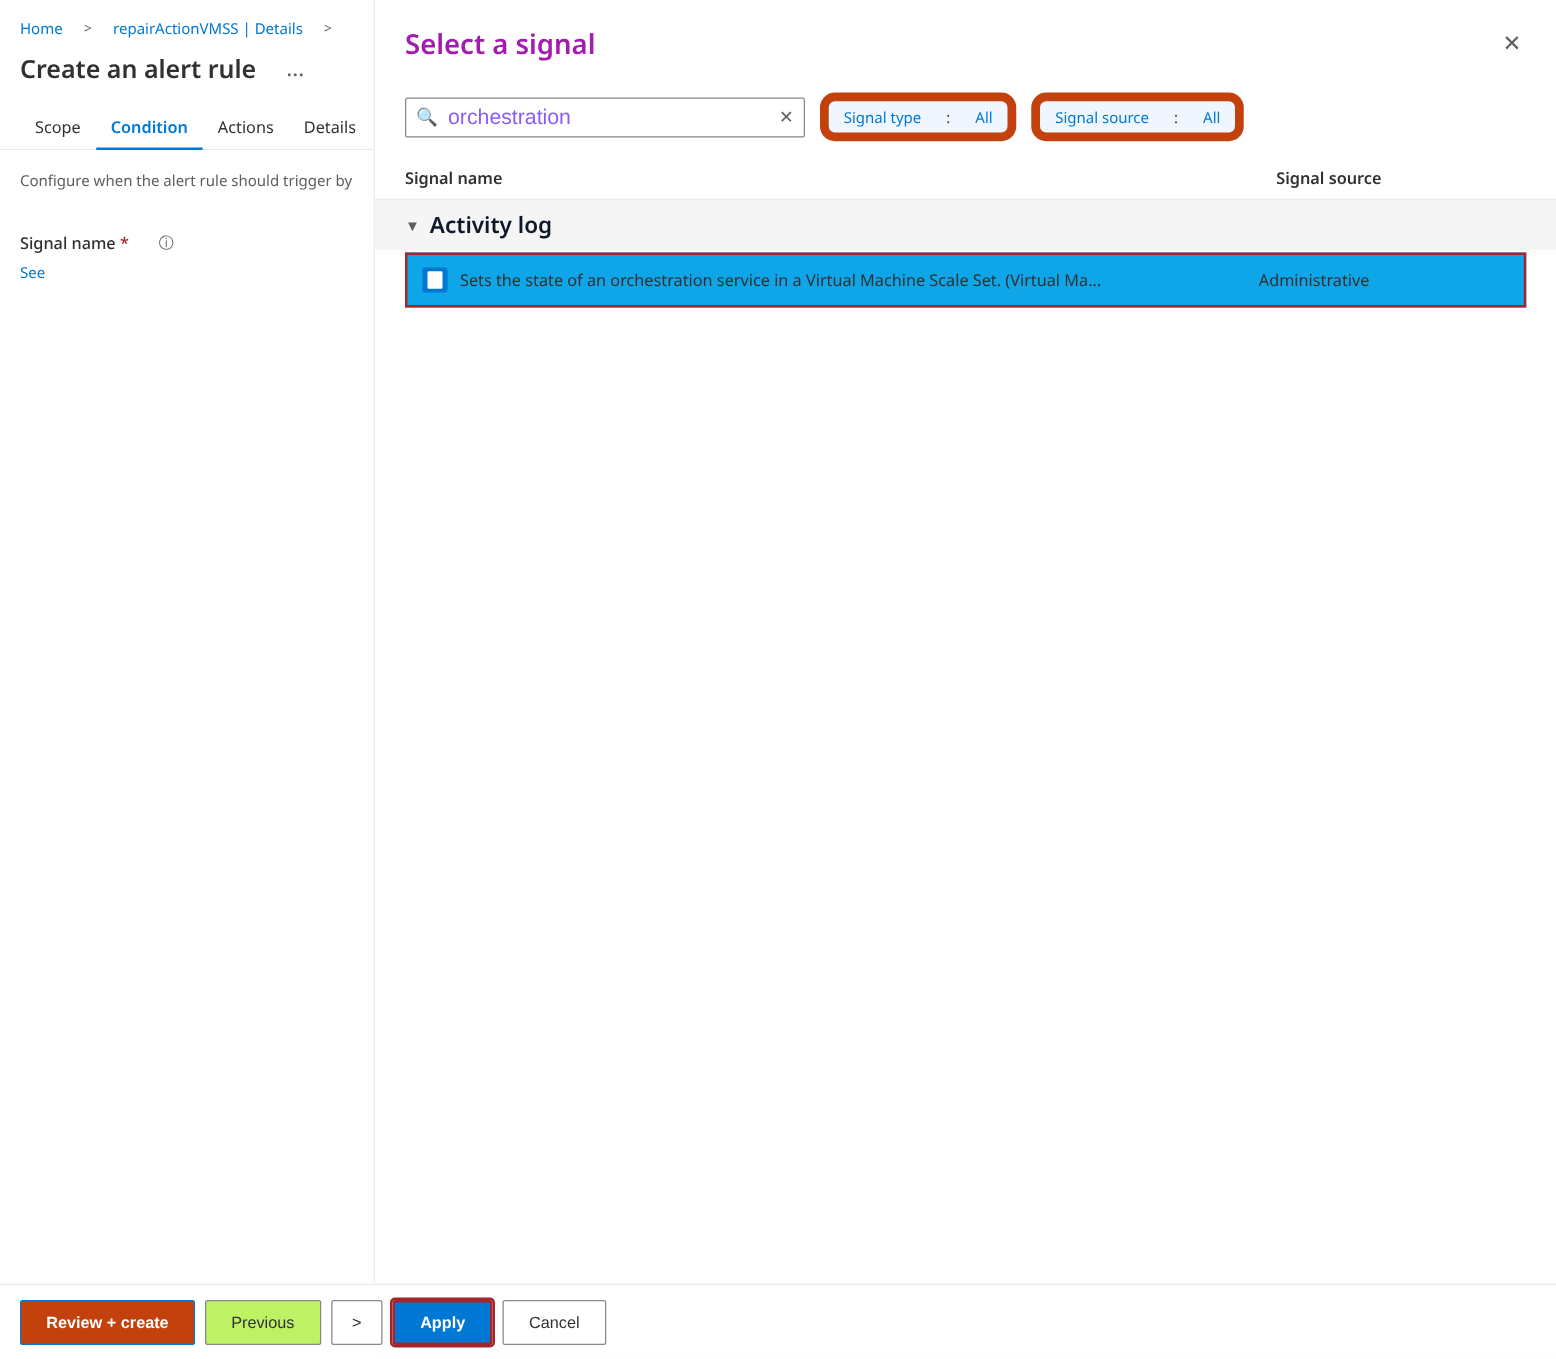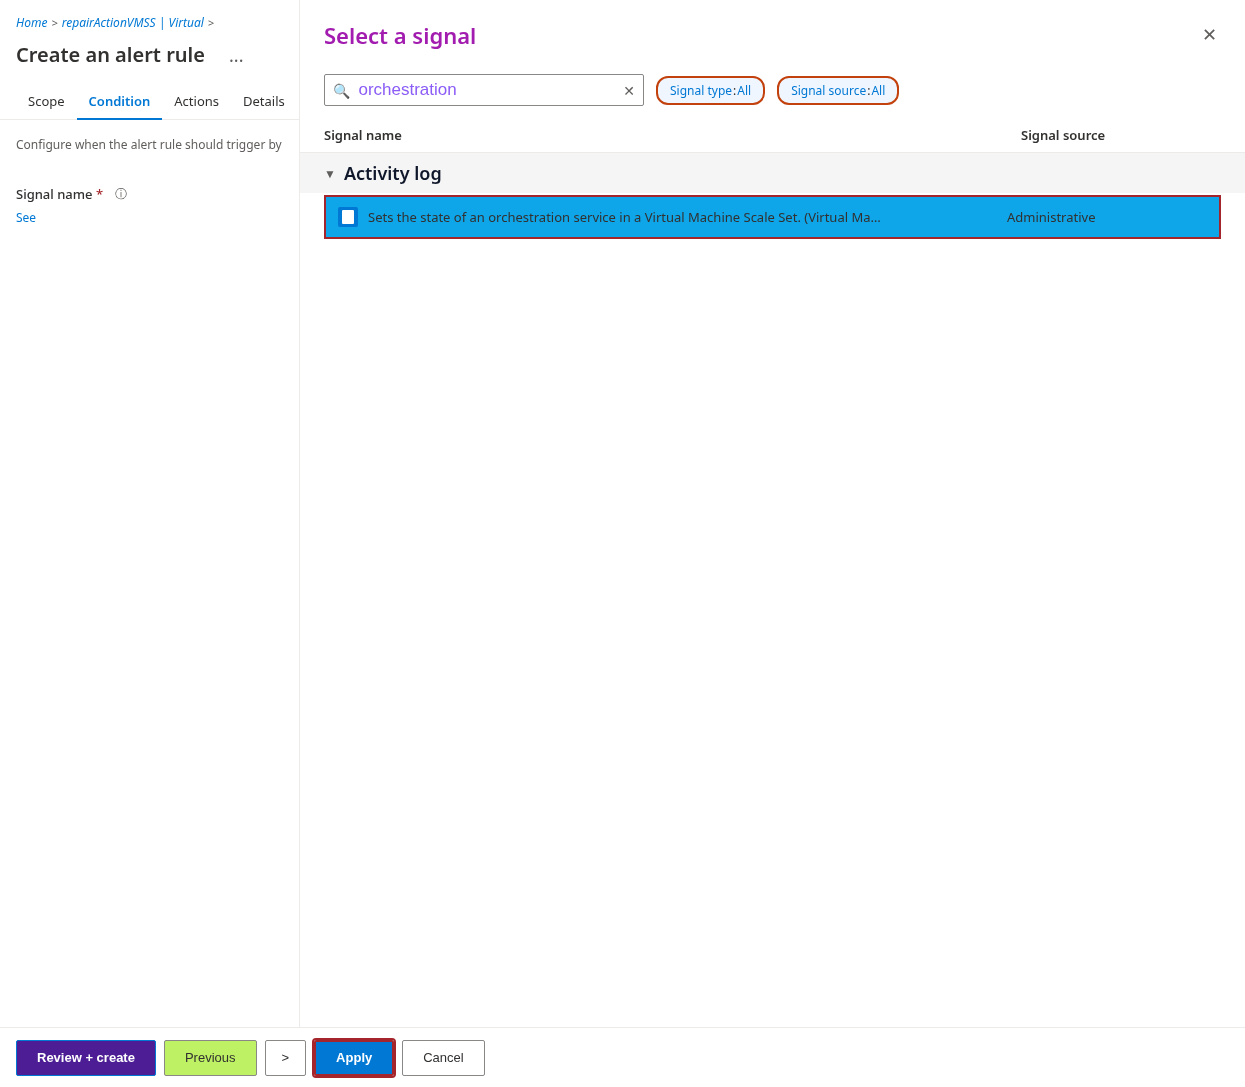"Home" .breadcrumb { font-style: italic -> none; gap: 4px -> 17px }
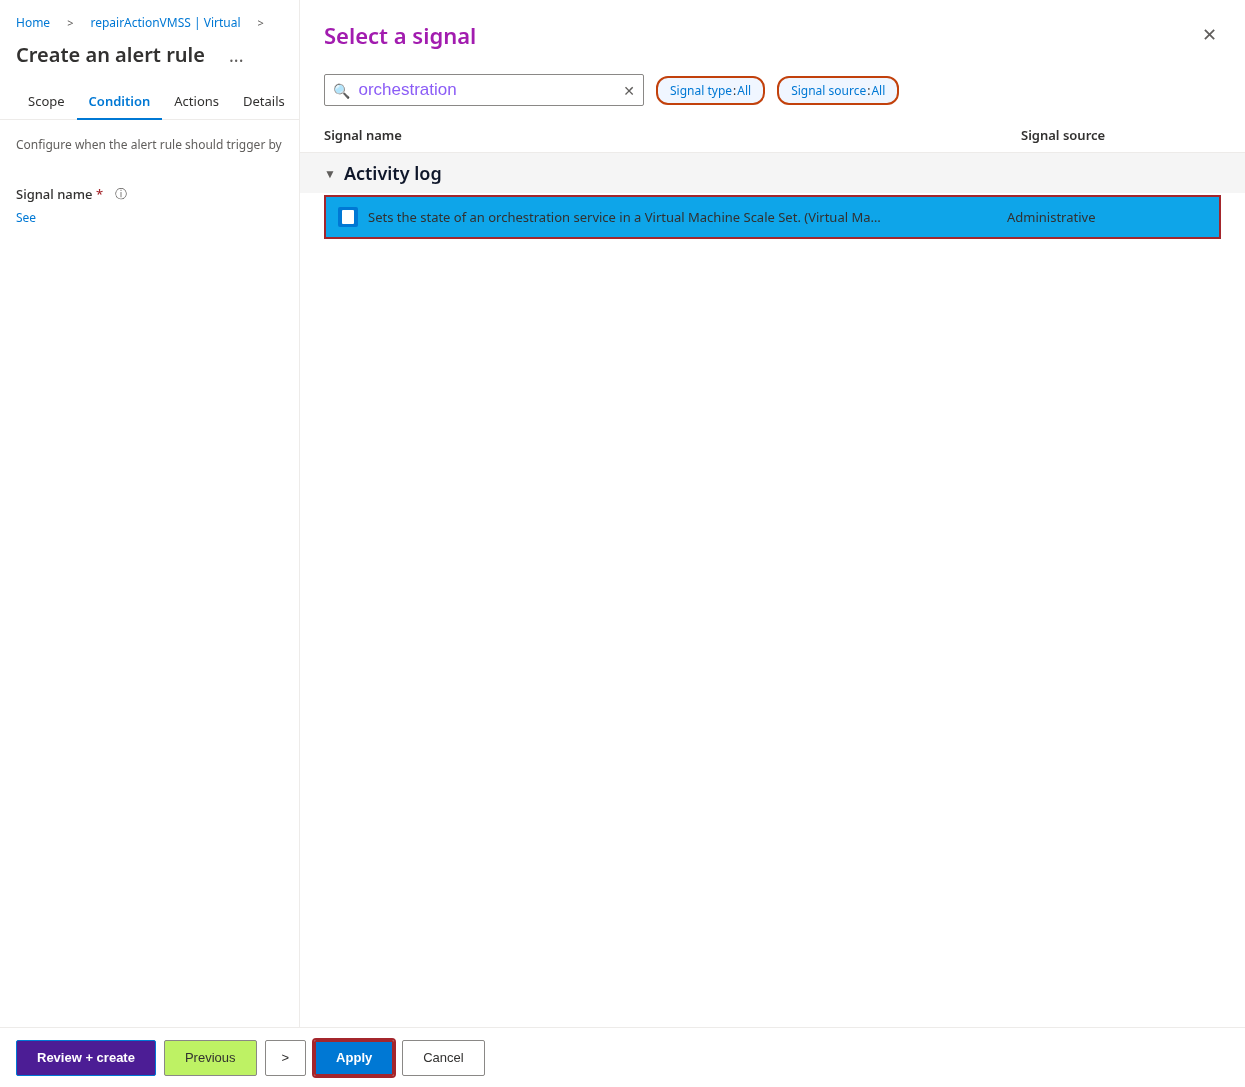"repairActionVMSS | Virtual" span.current { text: Virtual -> Details }
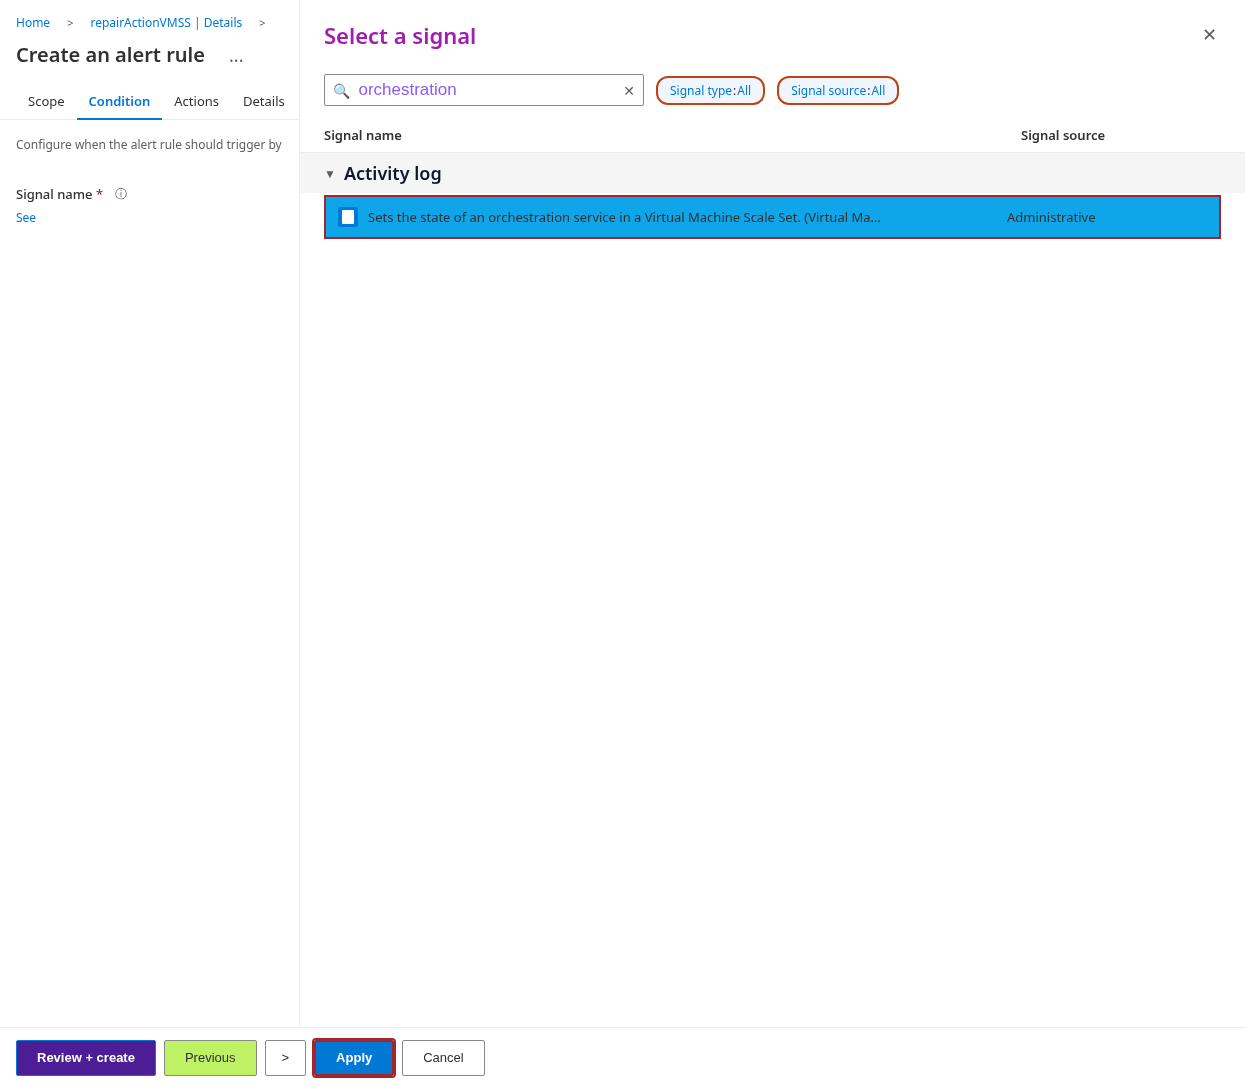"Signal type" .filter-chip { border: 2px solid #c2410c -> 7px solid #c2410c; gap: 1px -> 20px }
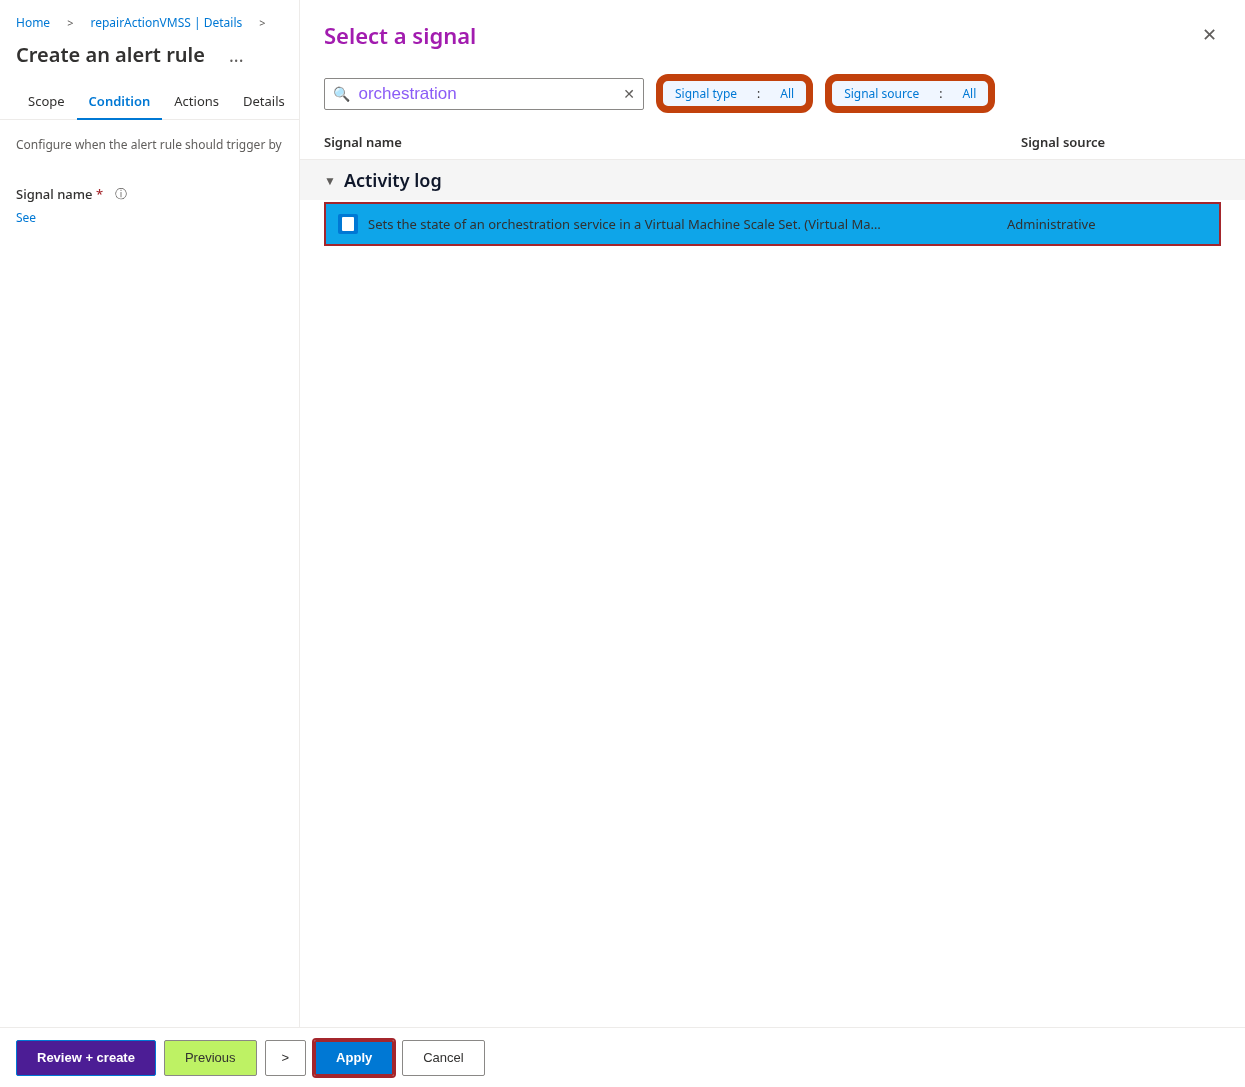"Signal name *" .field-row { gap: 12px -> 24px }
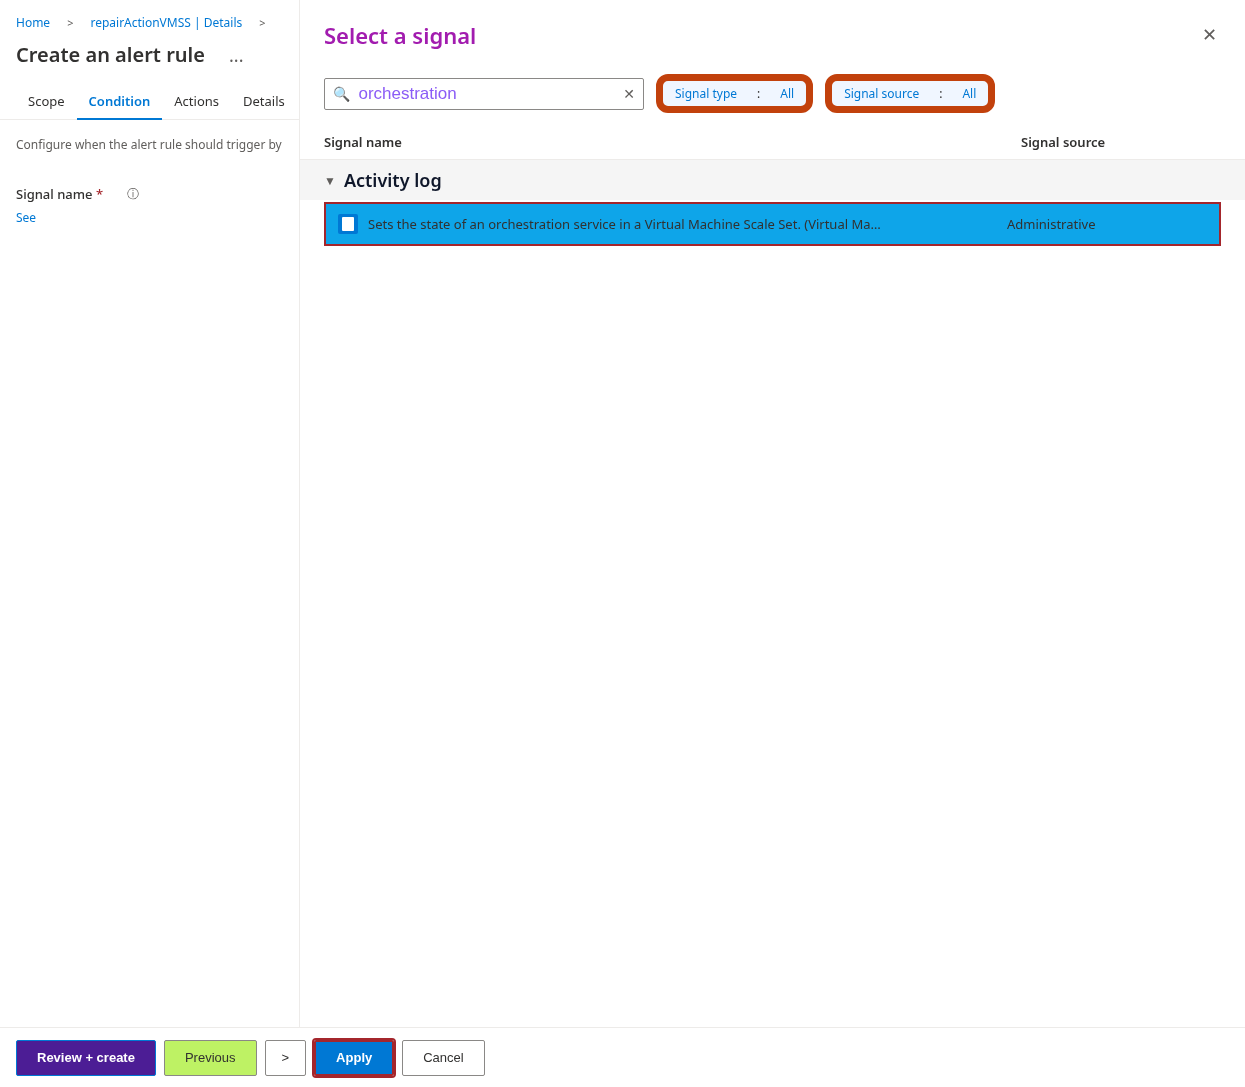"Review + create" .btn-primary { background: #4c1d95 -> #c2410c }
